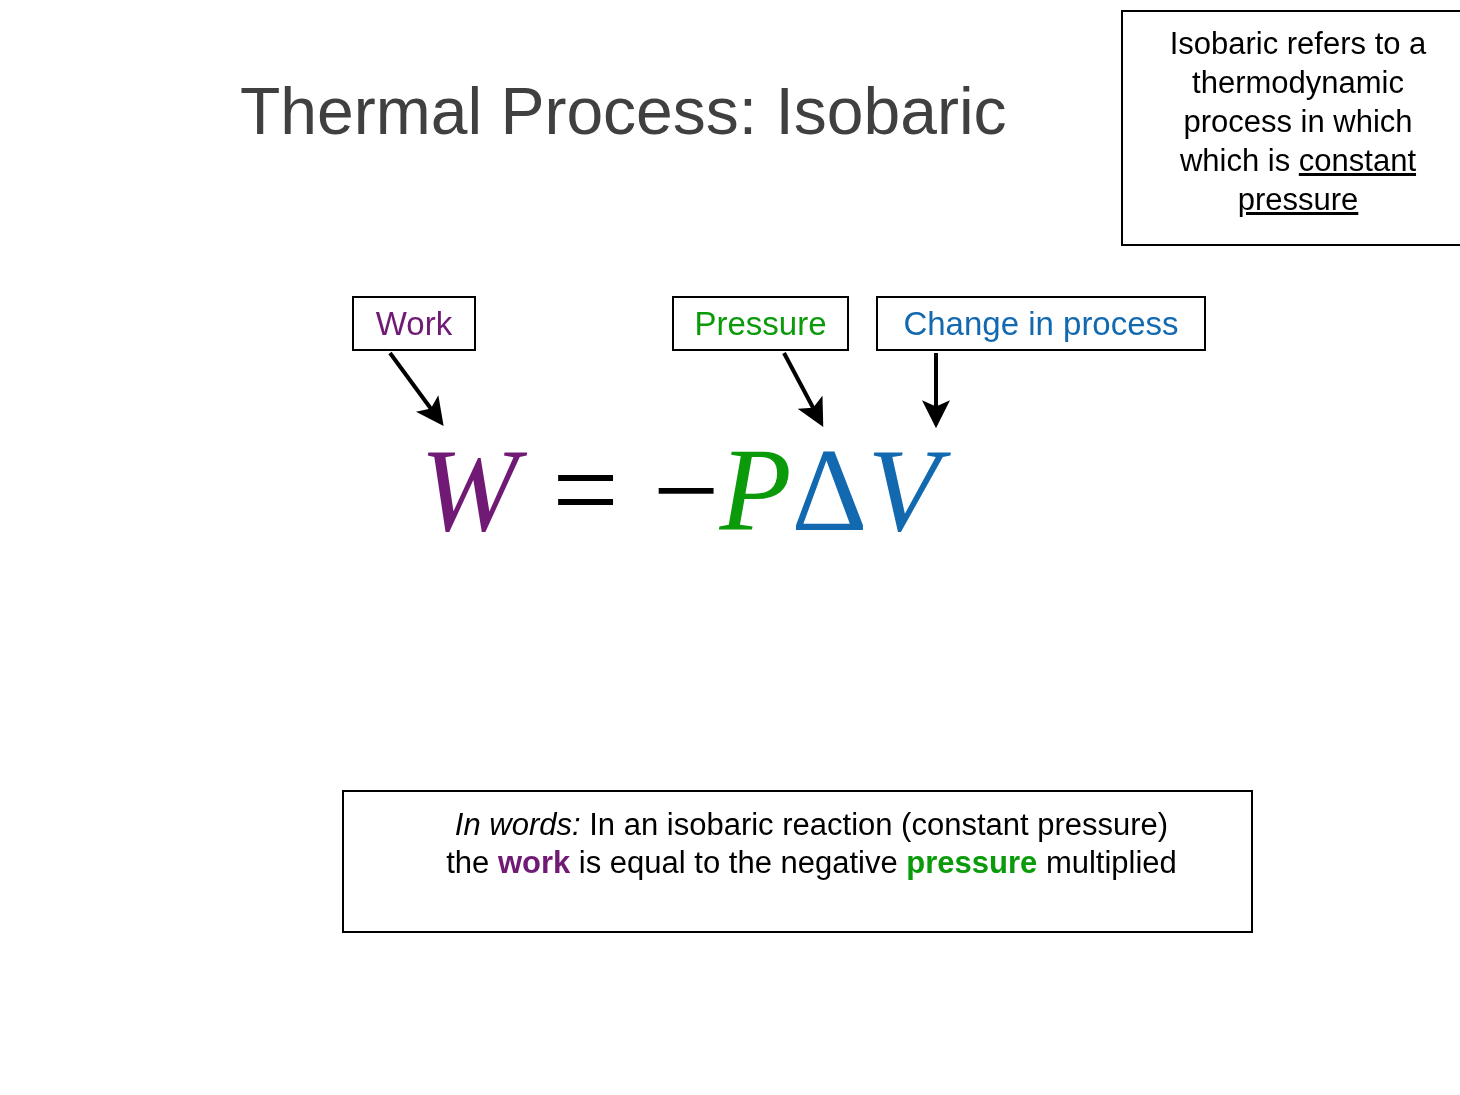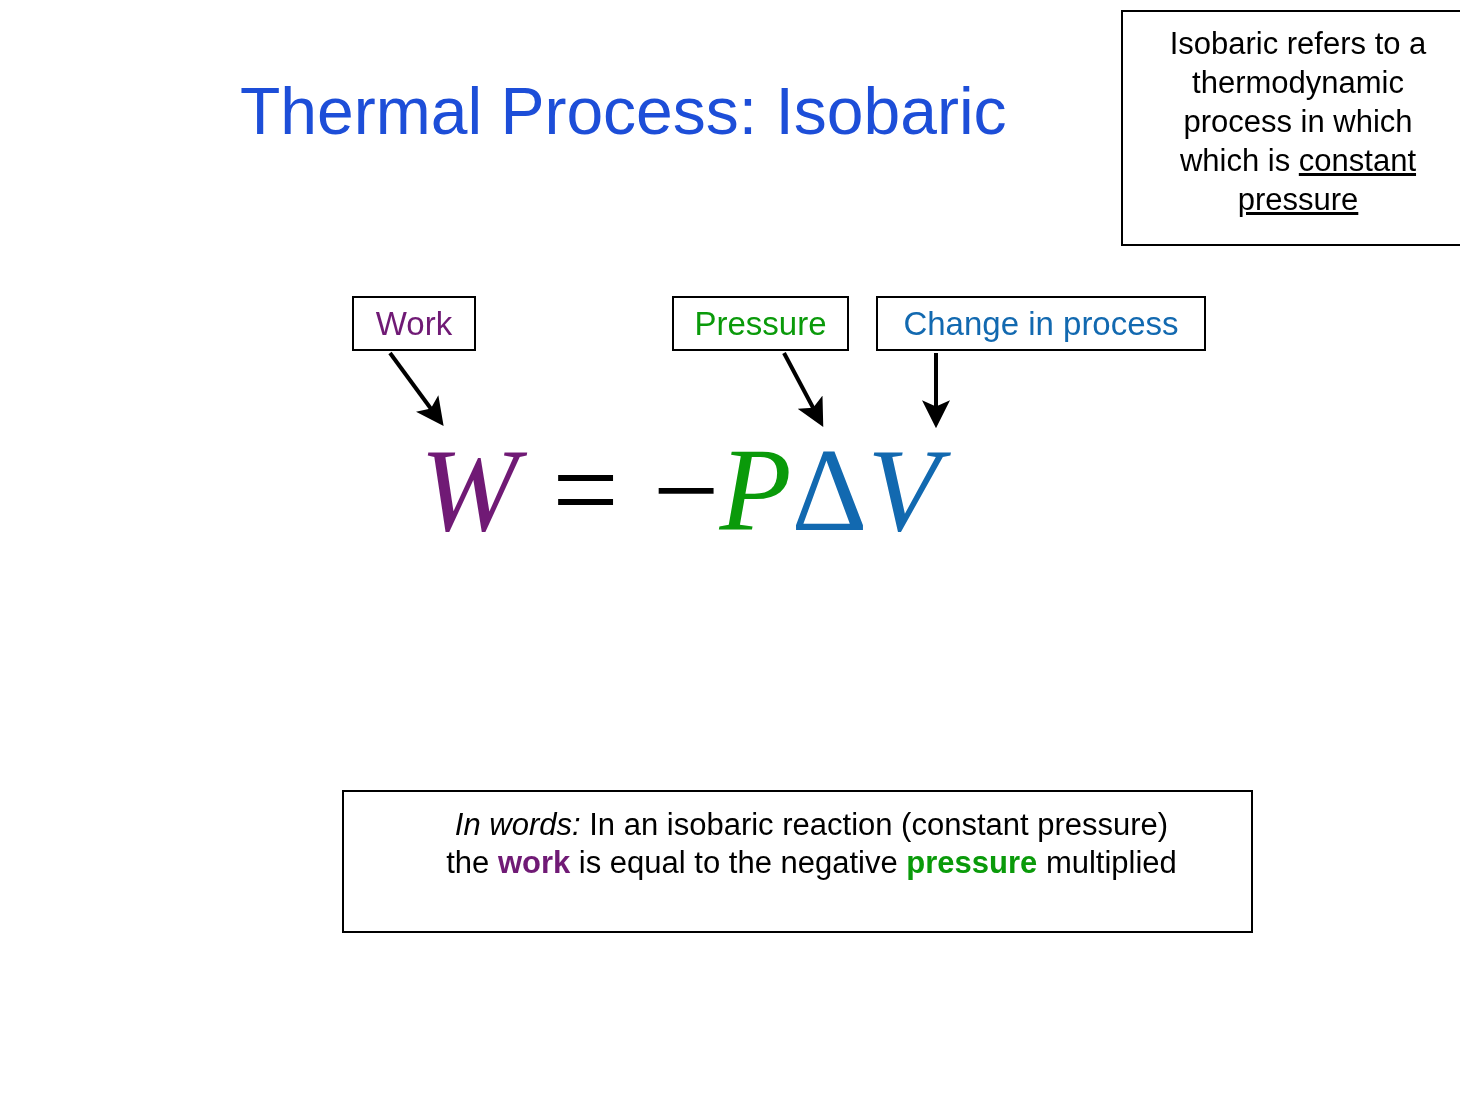"Thermal Process: Isobaric" #slide-title { color: #1d4ed8 -> #404040 }
